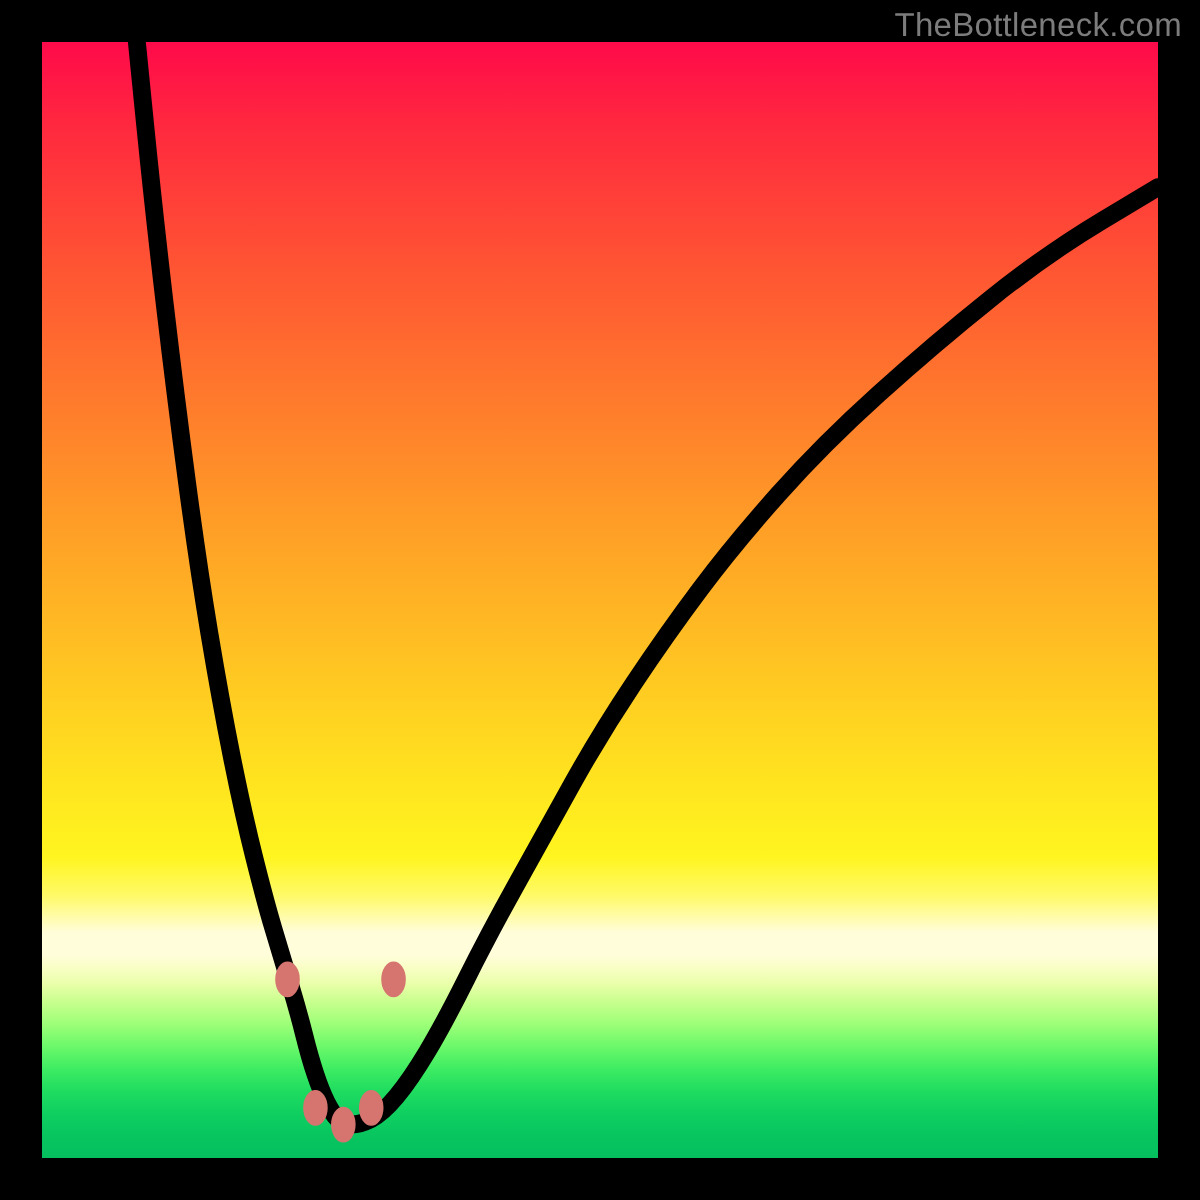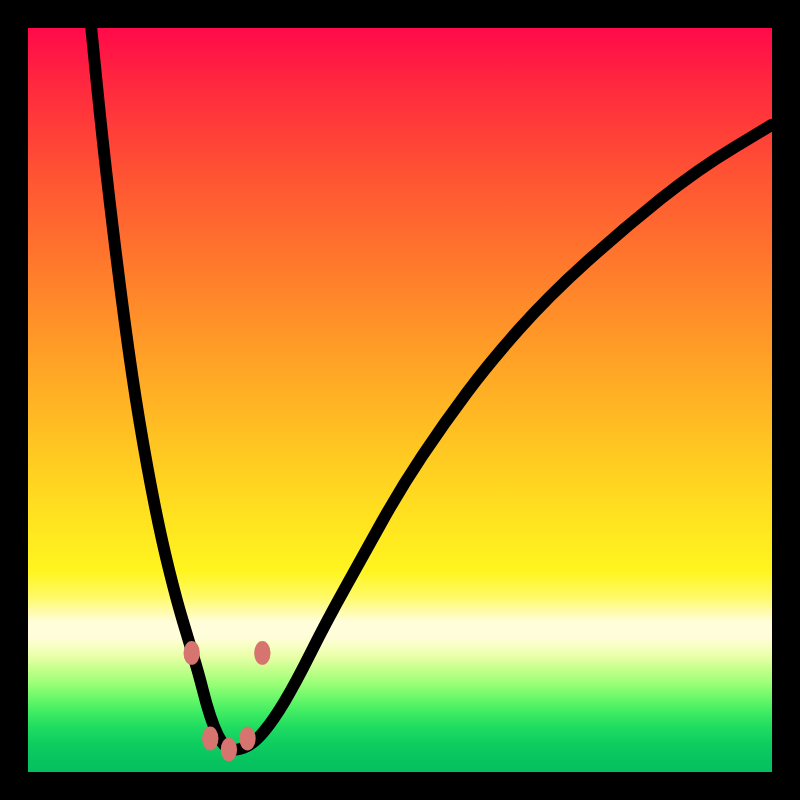"TheBottleneck.com" div.watermark { html: none -> <div>TheBottleneck.com</div> }
